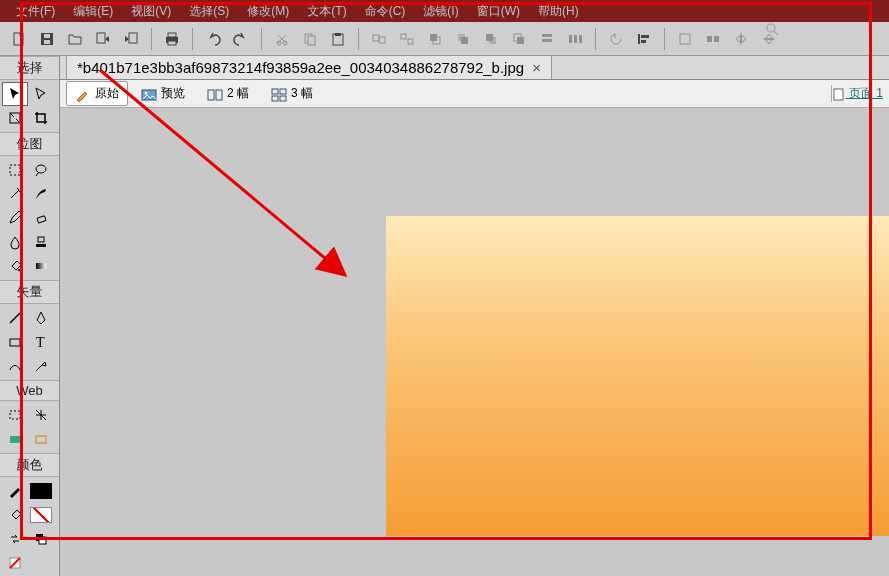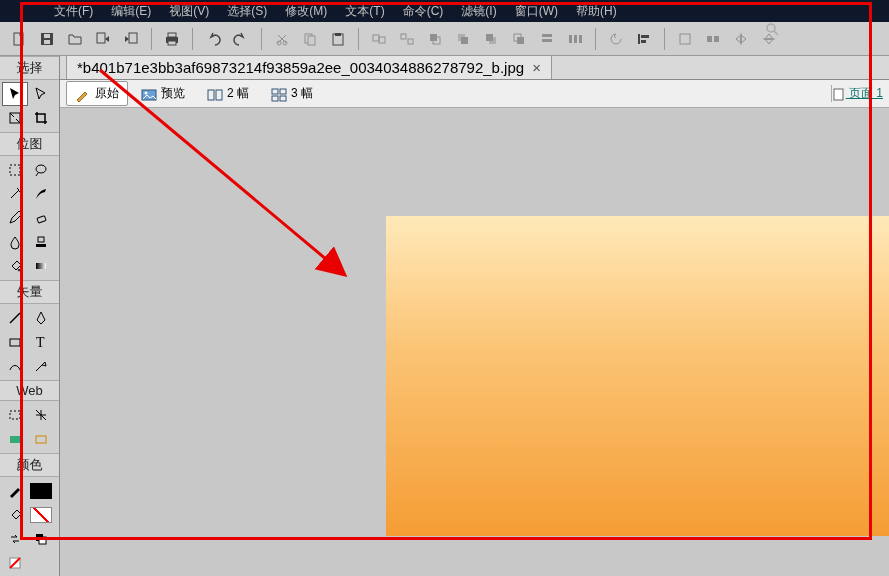"文件(F)" .menubar { background: #0f172a -> #7f1d1d; padding-left: 54px -> 16px }
